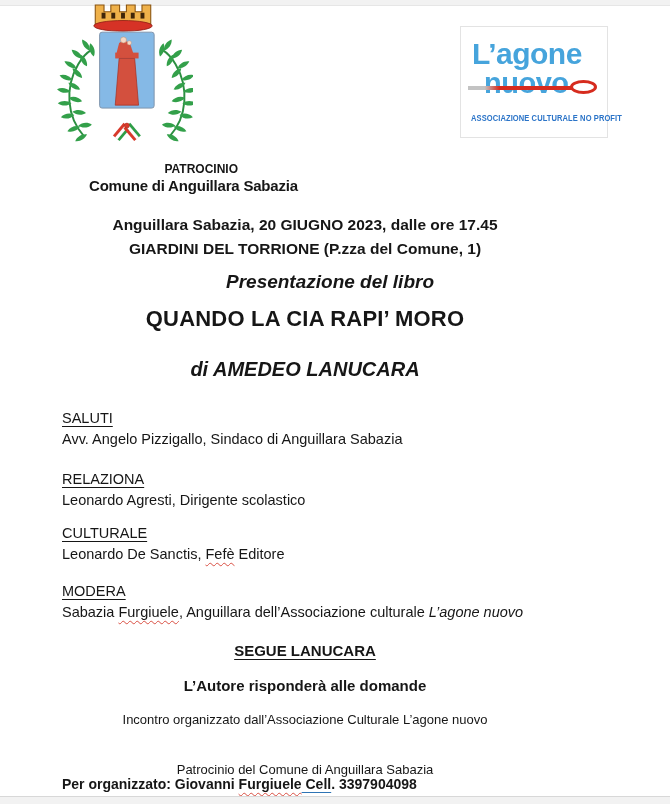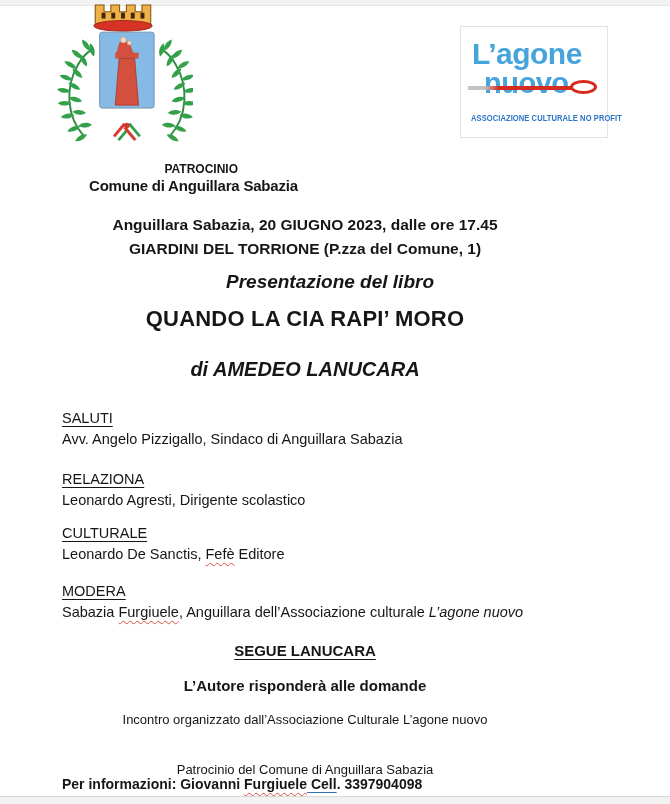"Per informazioni: Giovanni" span { text: informazioni -> organizzato }
